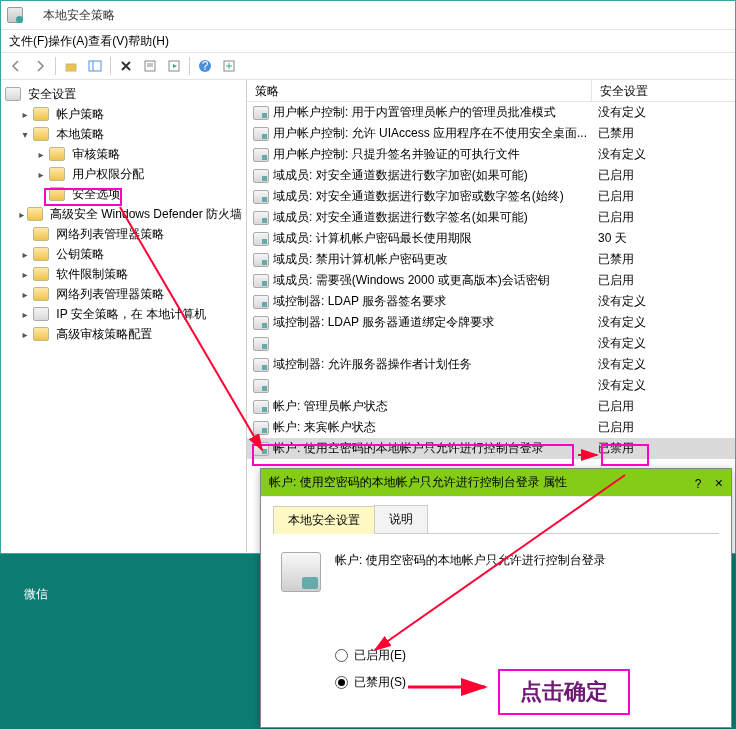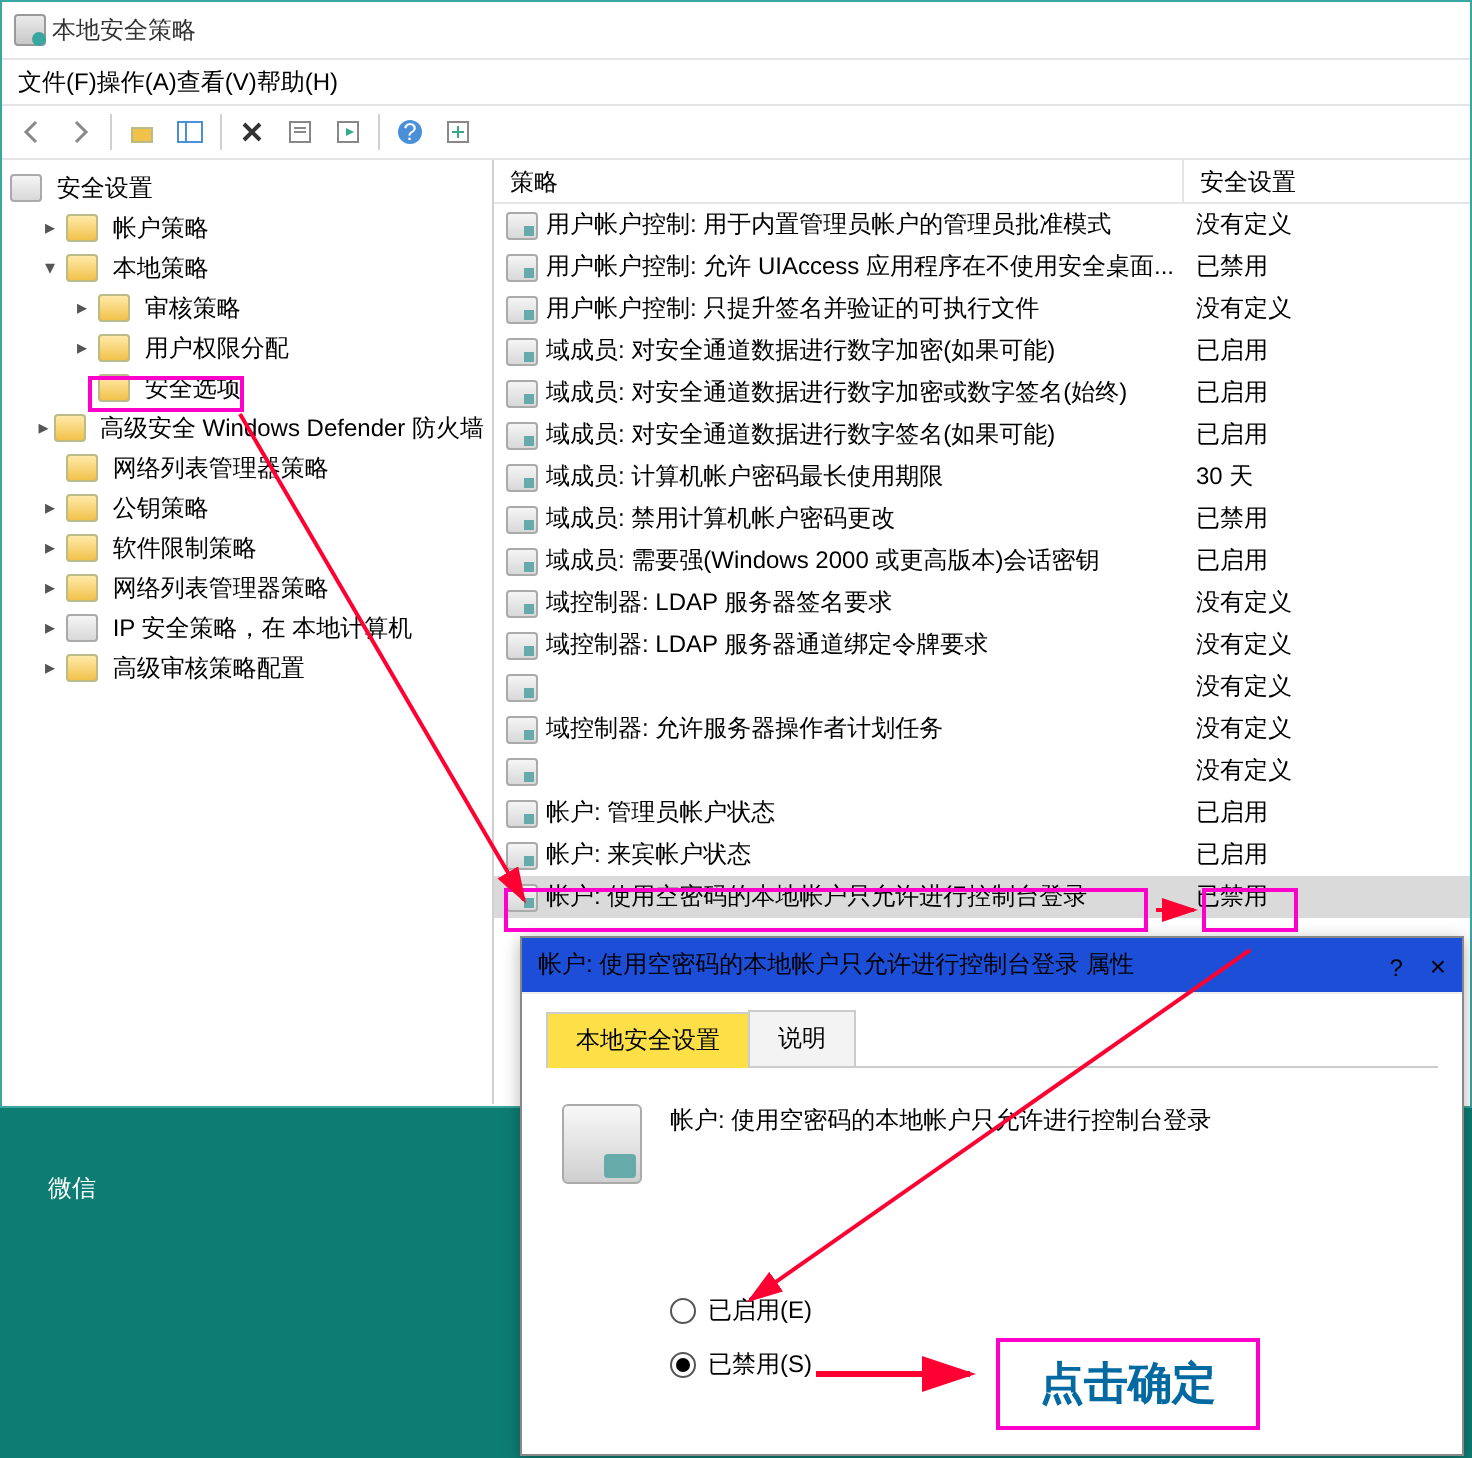"本地安全策略" .titlebar { gap: 3px -> 20px }
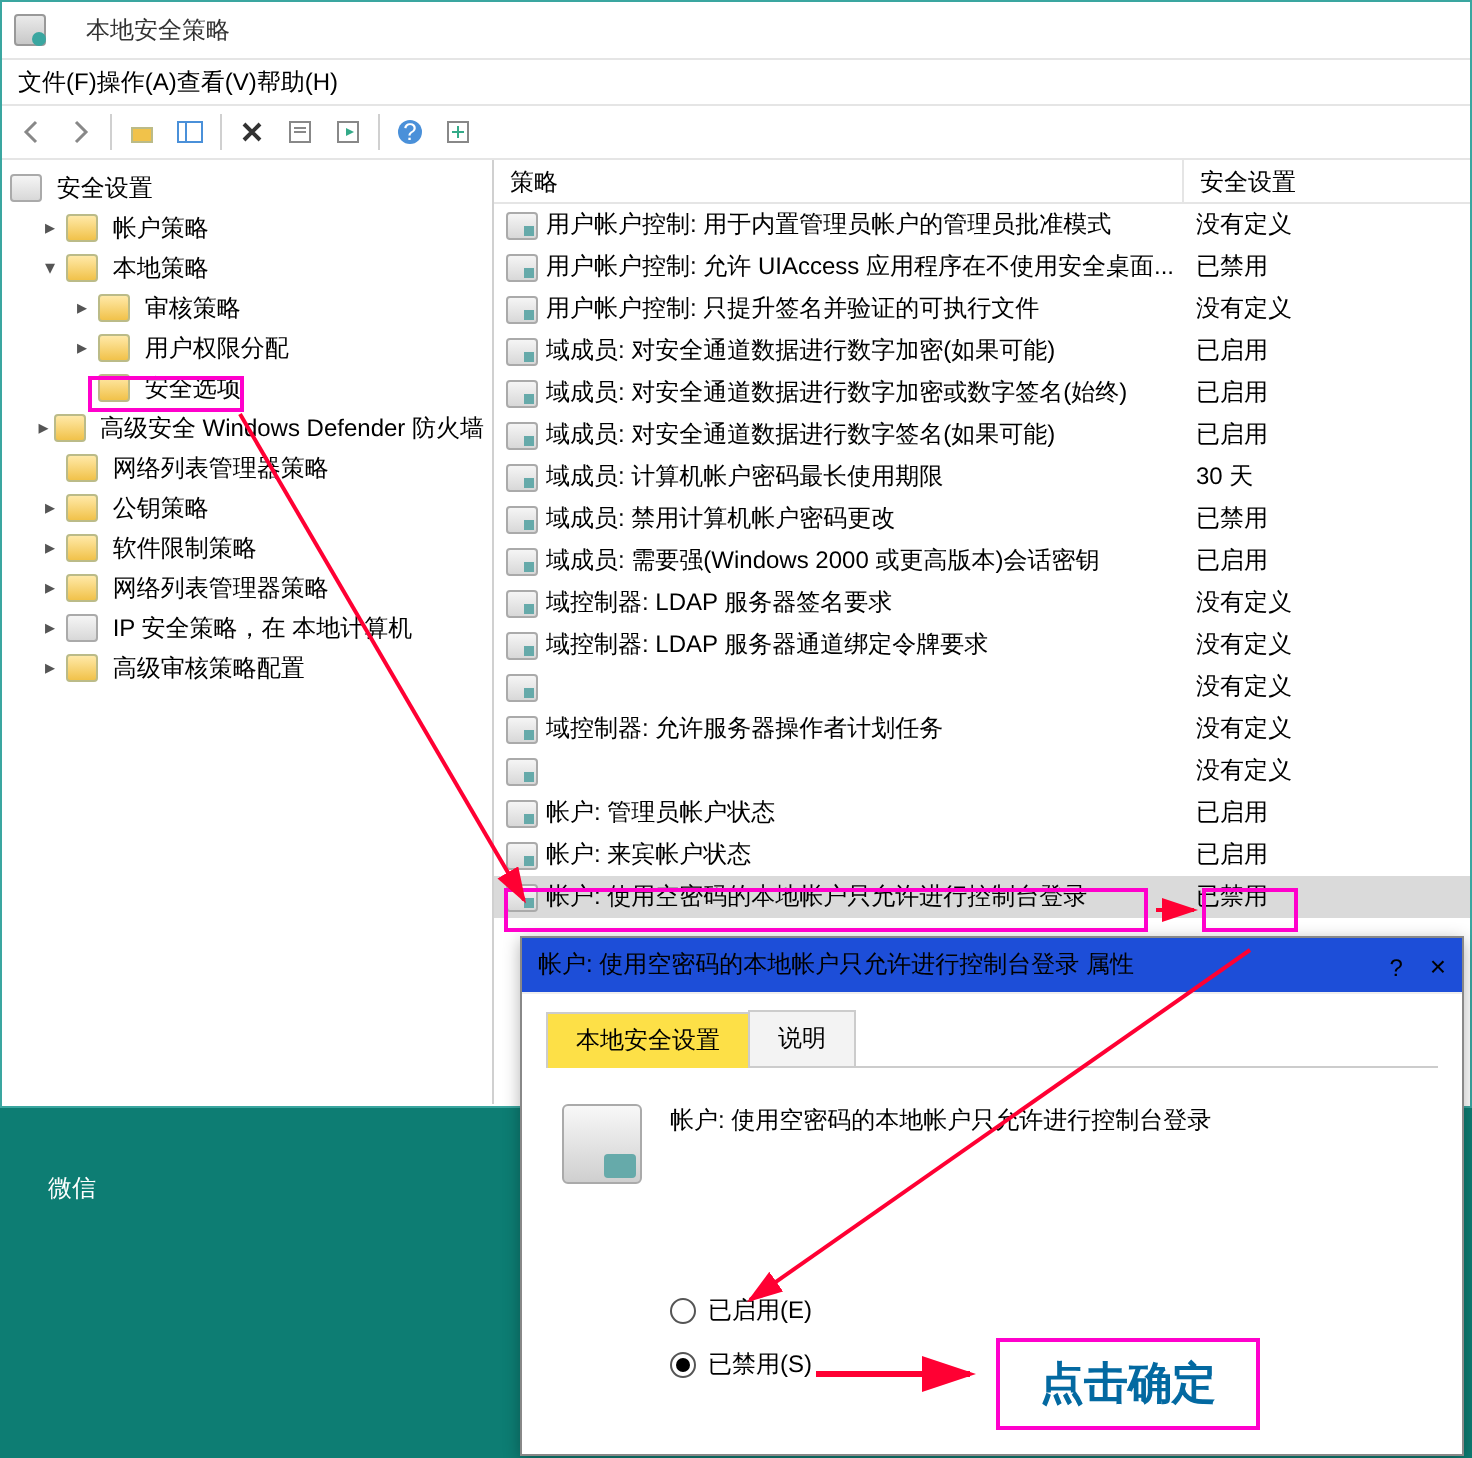"帐户: 使用空密码的本地帐户只允许进行控制台登录 属性" .dlg-title { background: #1d4ed8 -> #84cc16 }
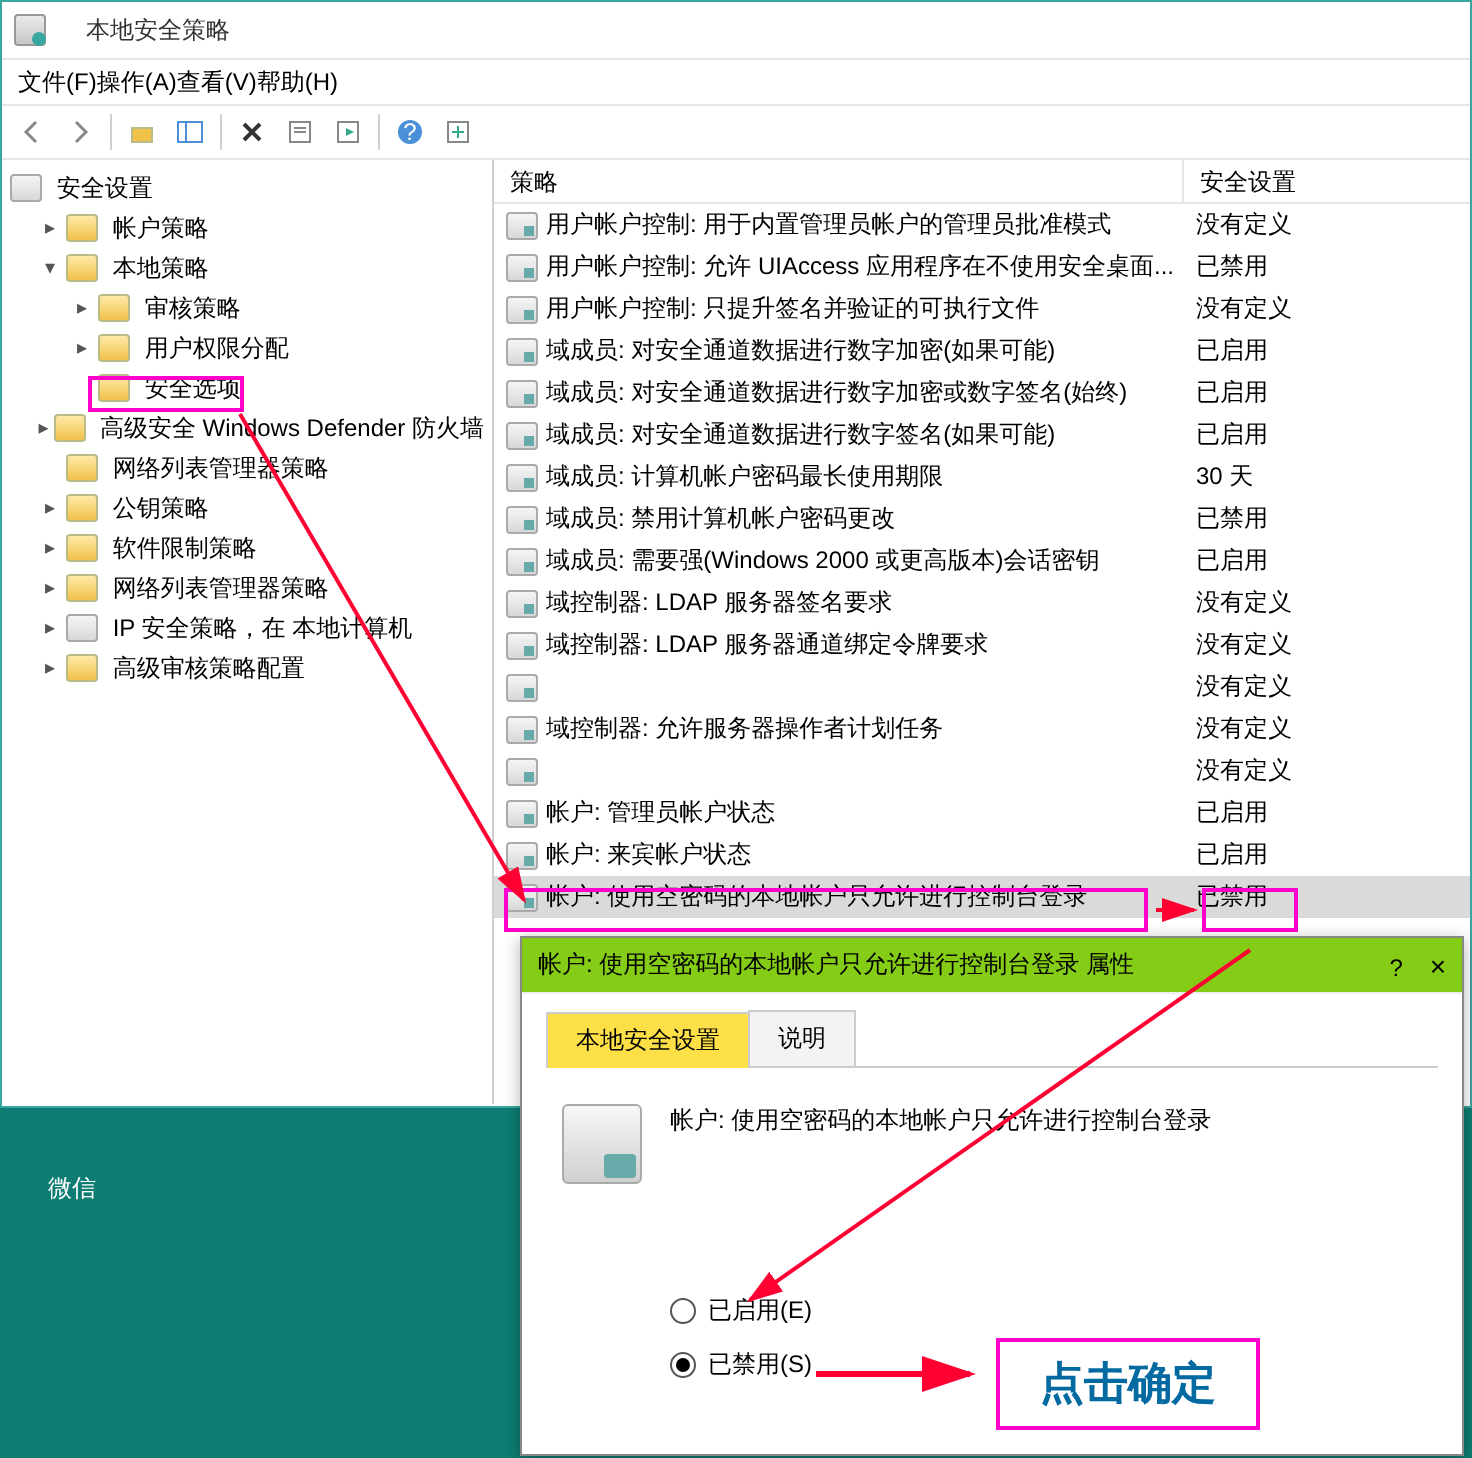"本地安全设置" .tab.active { background: #fde047 -> #fef9c3 }
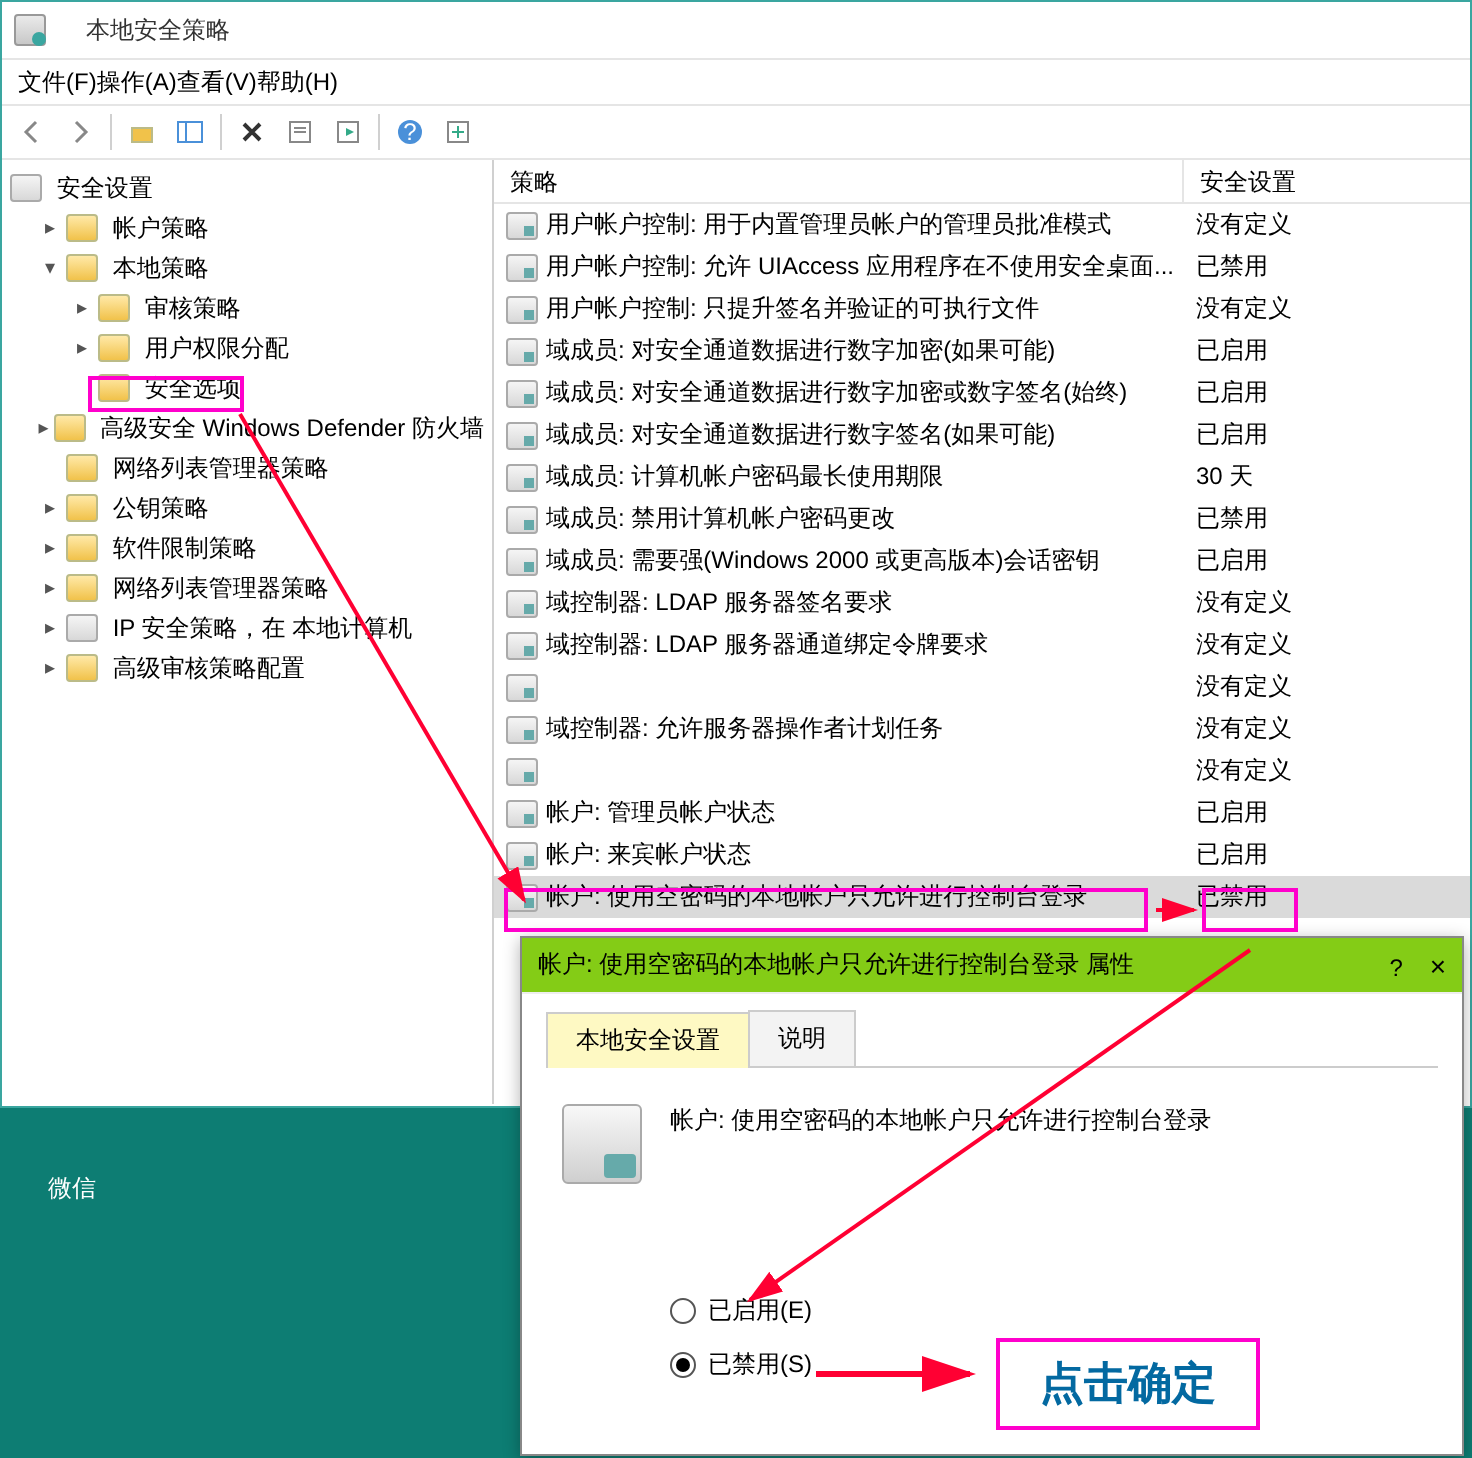"点击确定" .big-label { color: #0369a1 -> #701a75 }
